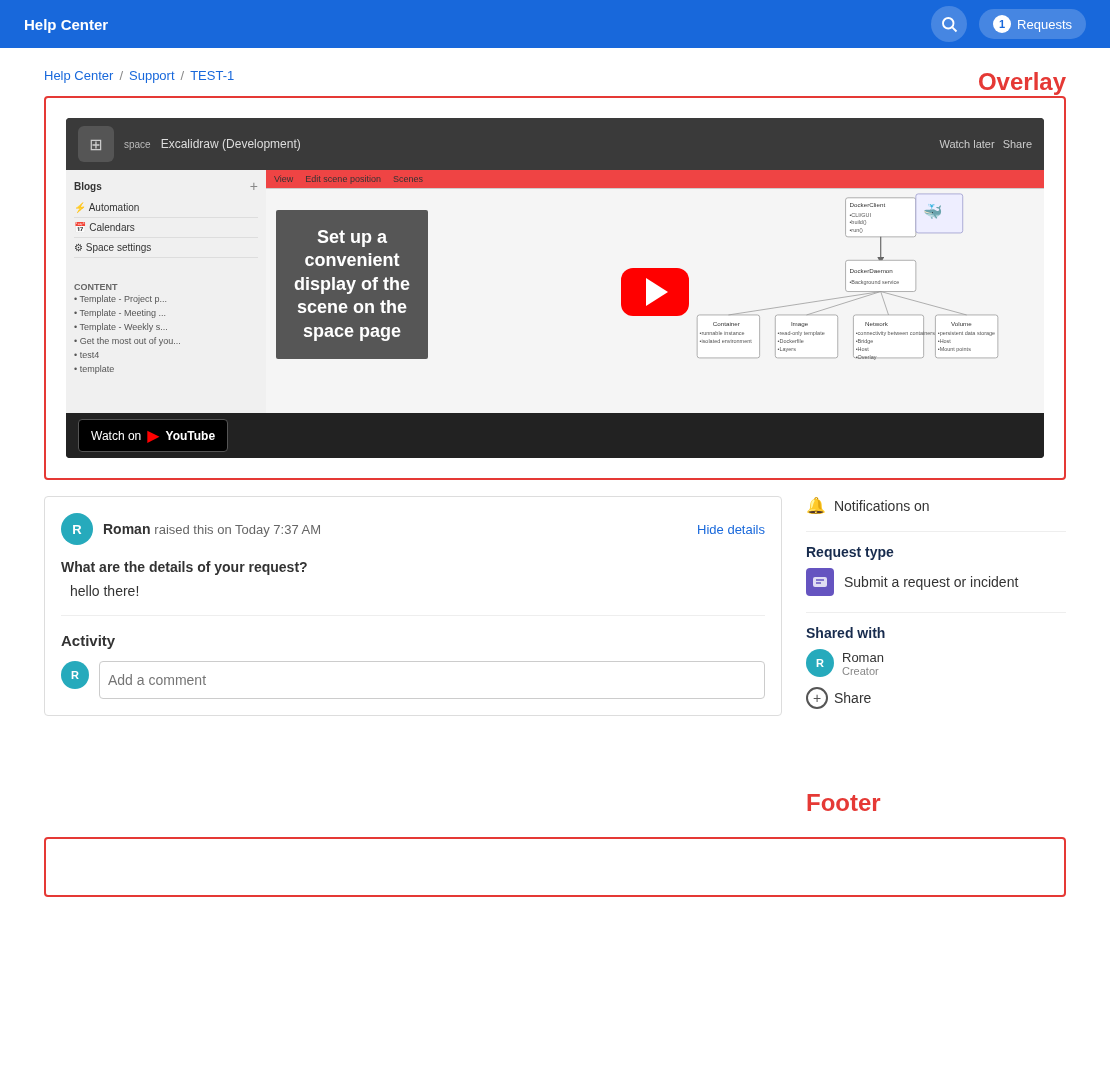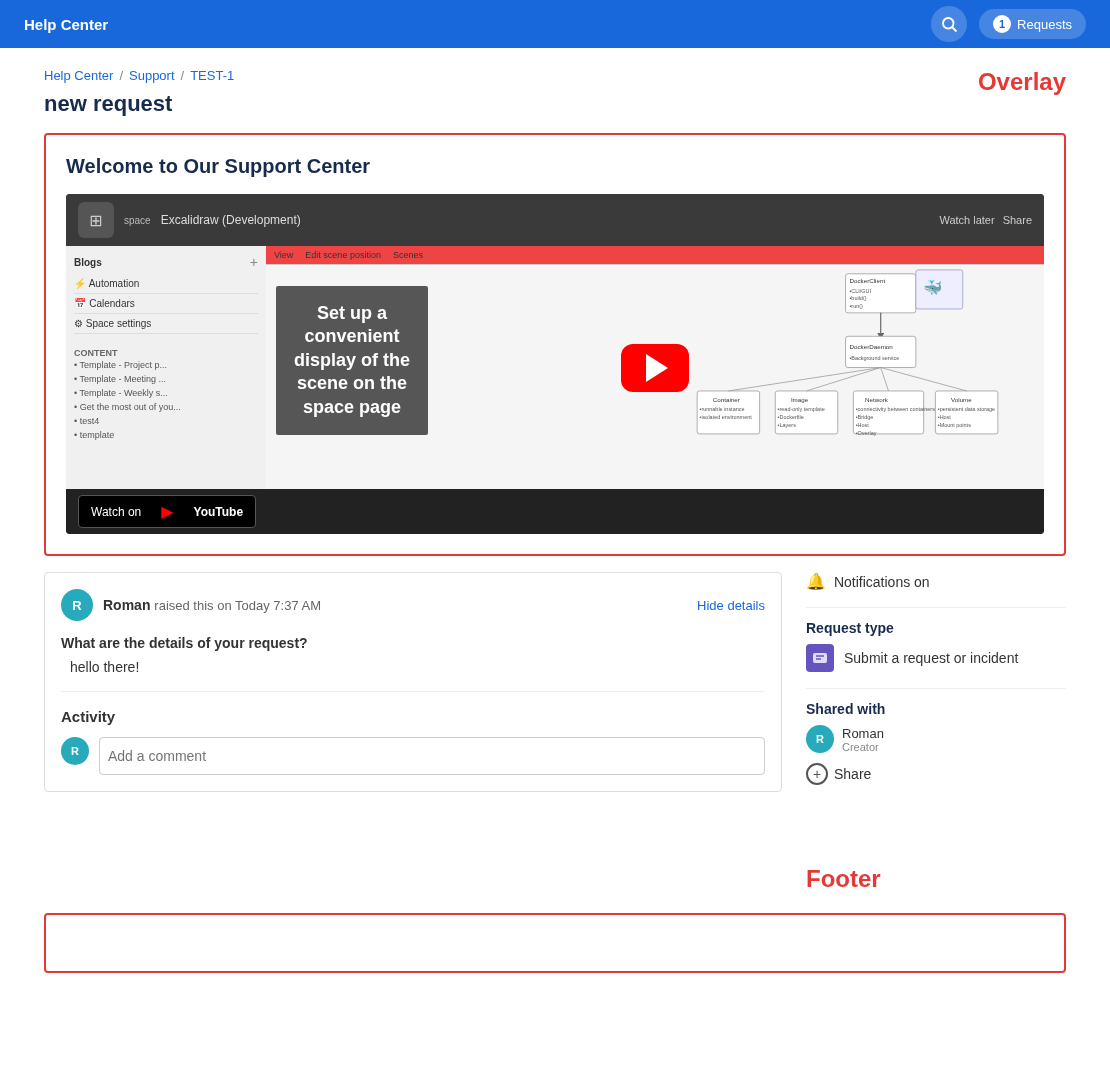"new request" h1.page-title { html: <h1>new request</h1> -> none }
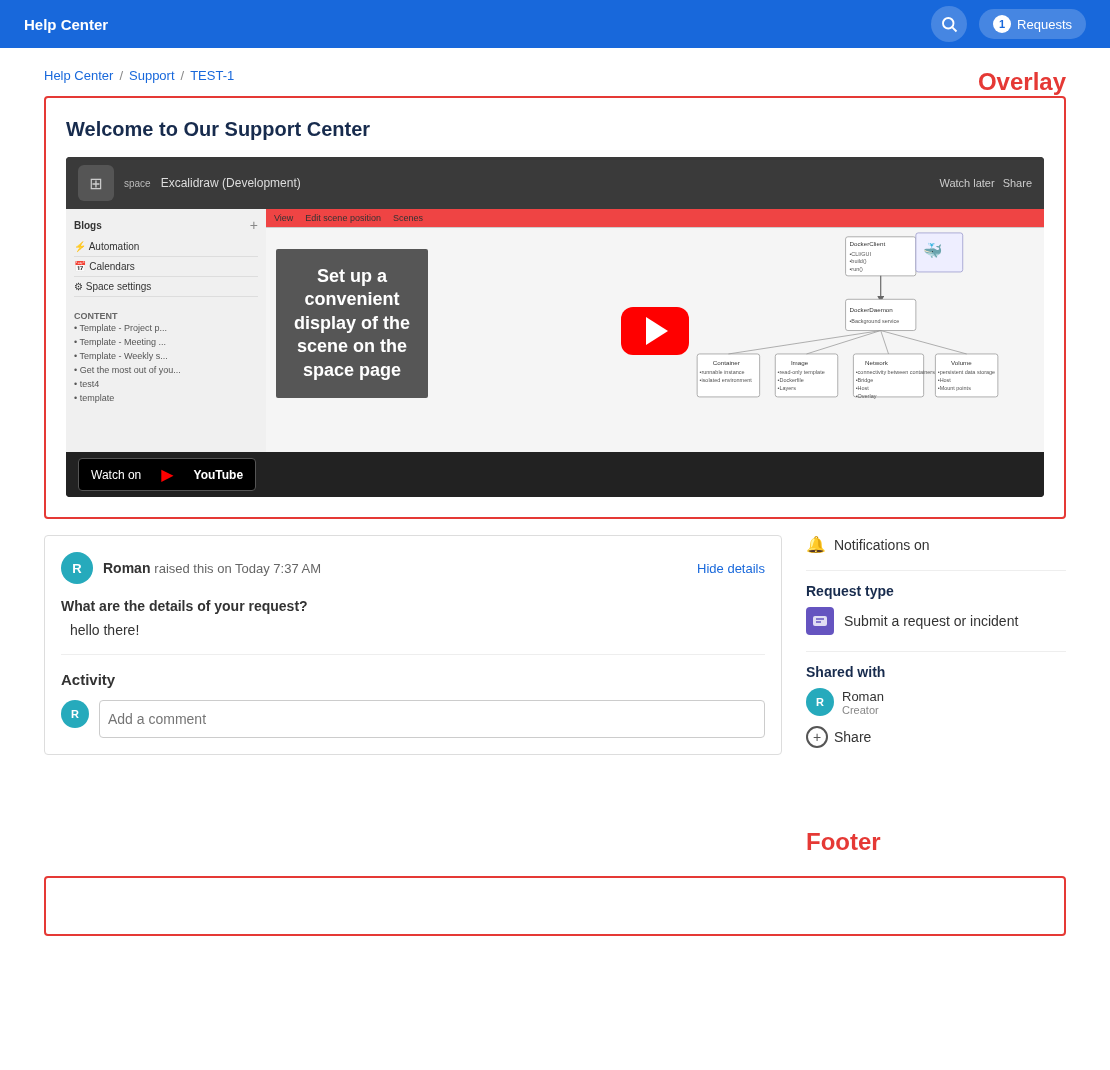"Welcome to Our Support Center" div.welcome-title { html: <div>Welcome to Our Support Center</div> -> none }
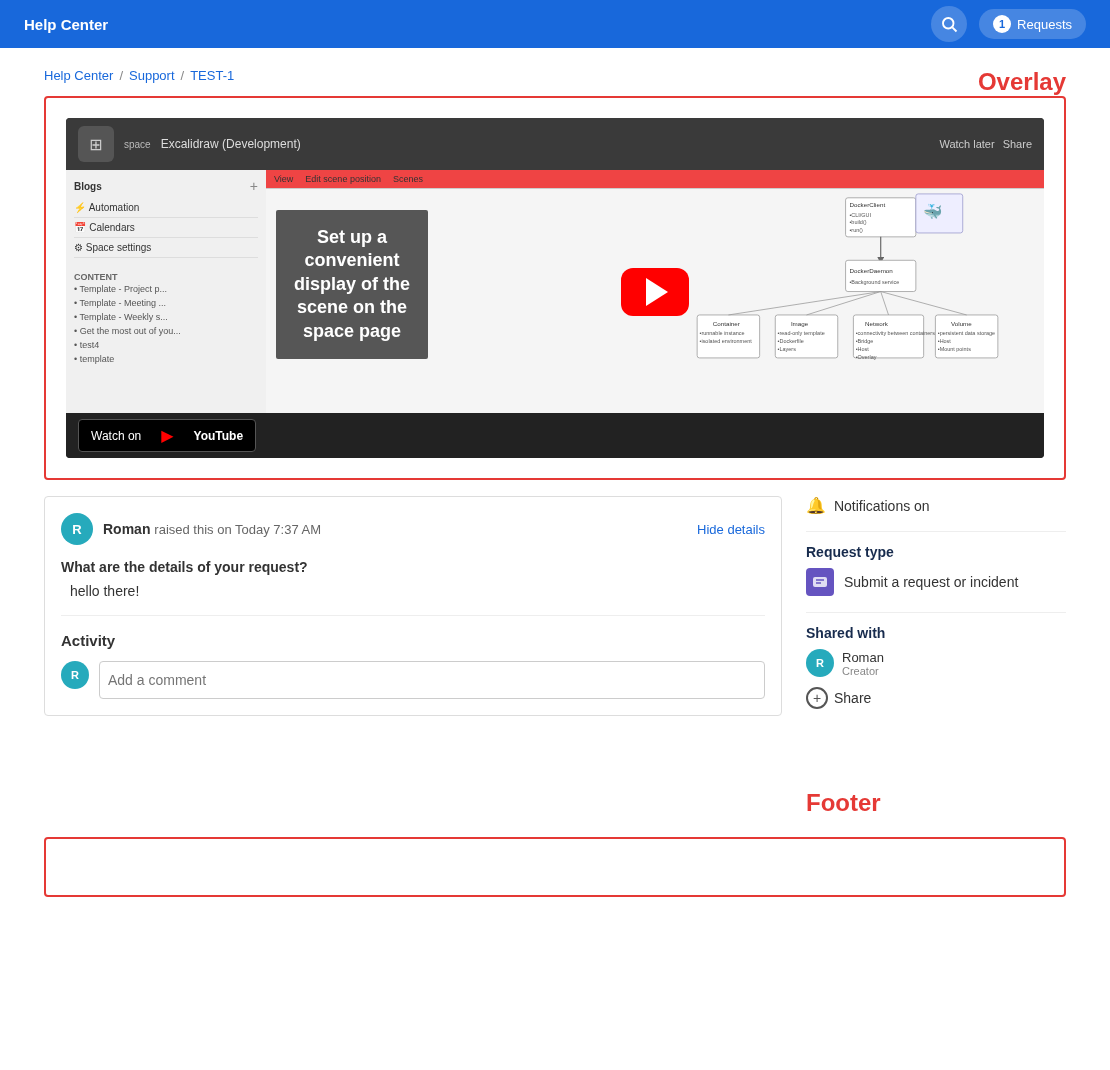"CONTENT" div { margin-top: 14px -> 24px }
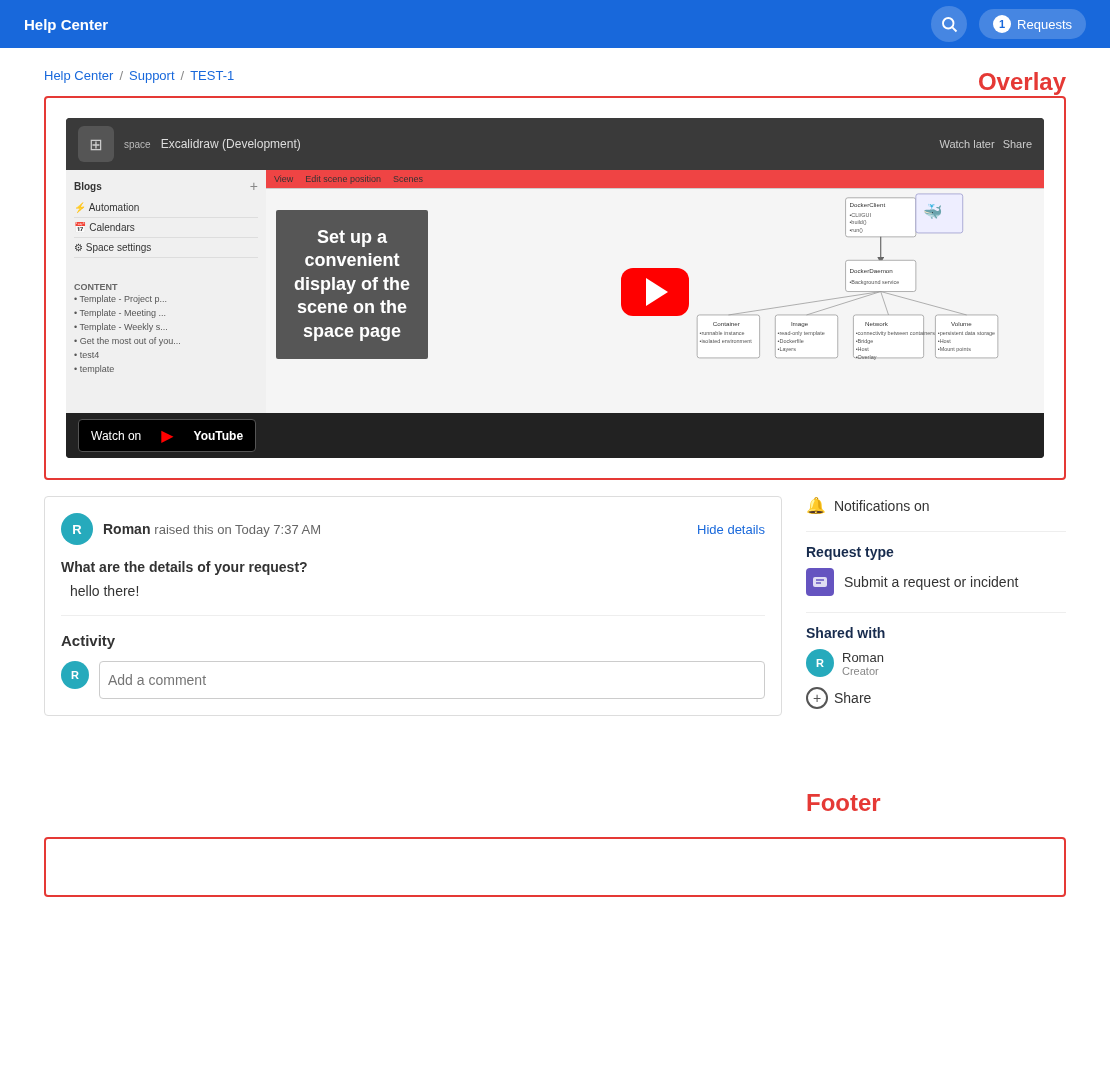"Watch on" .watch-on-youtube { gap: 20px -> 6px }
